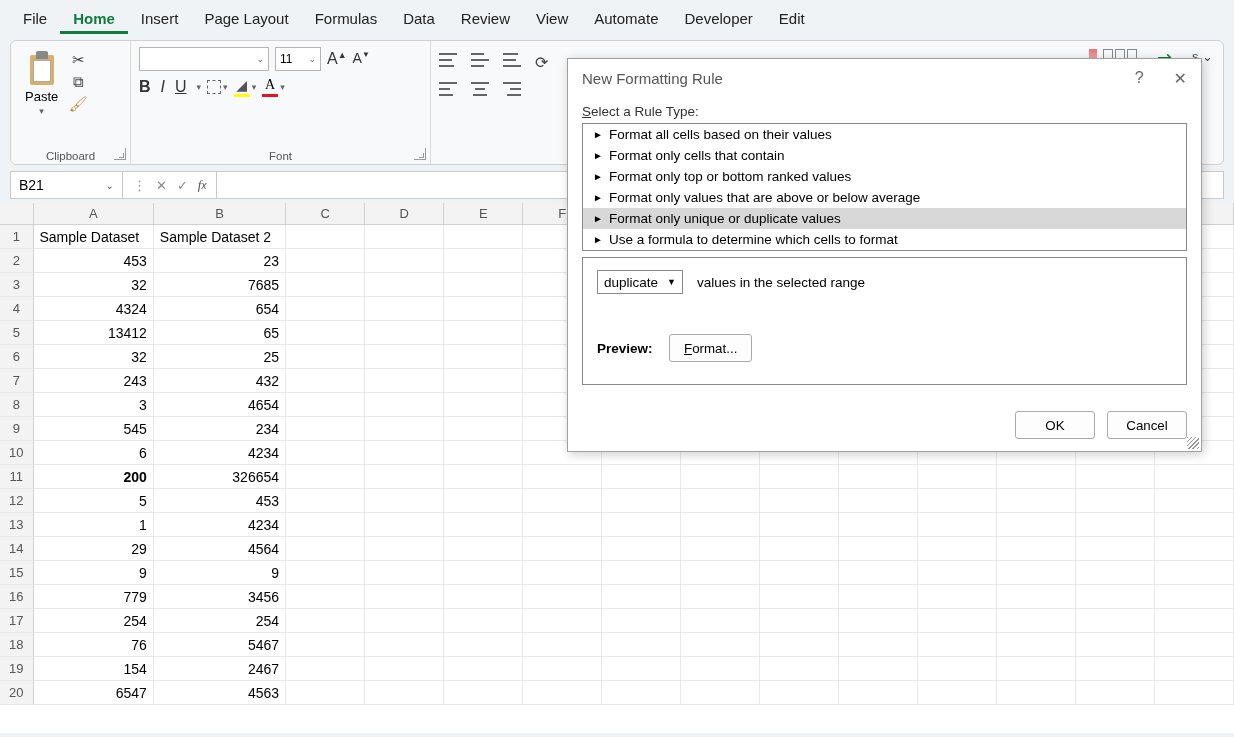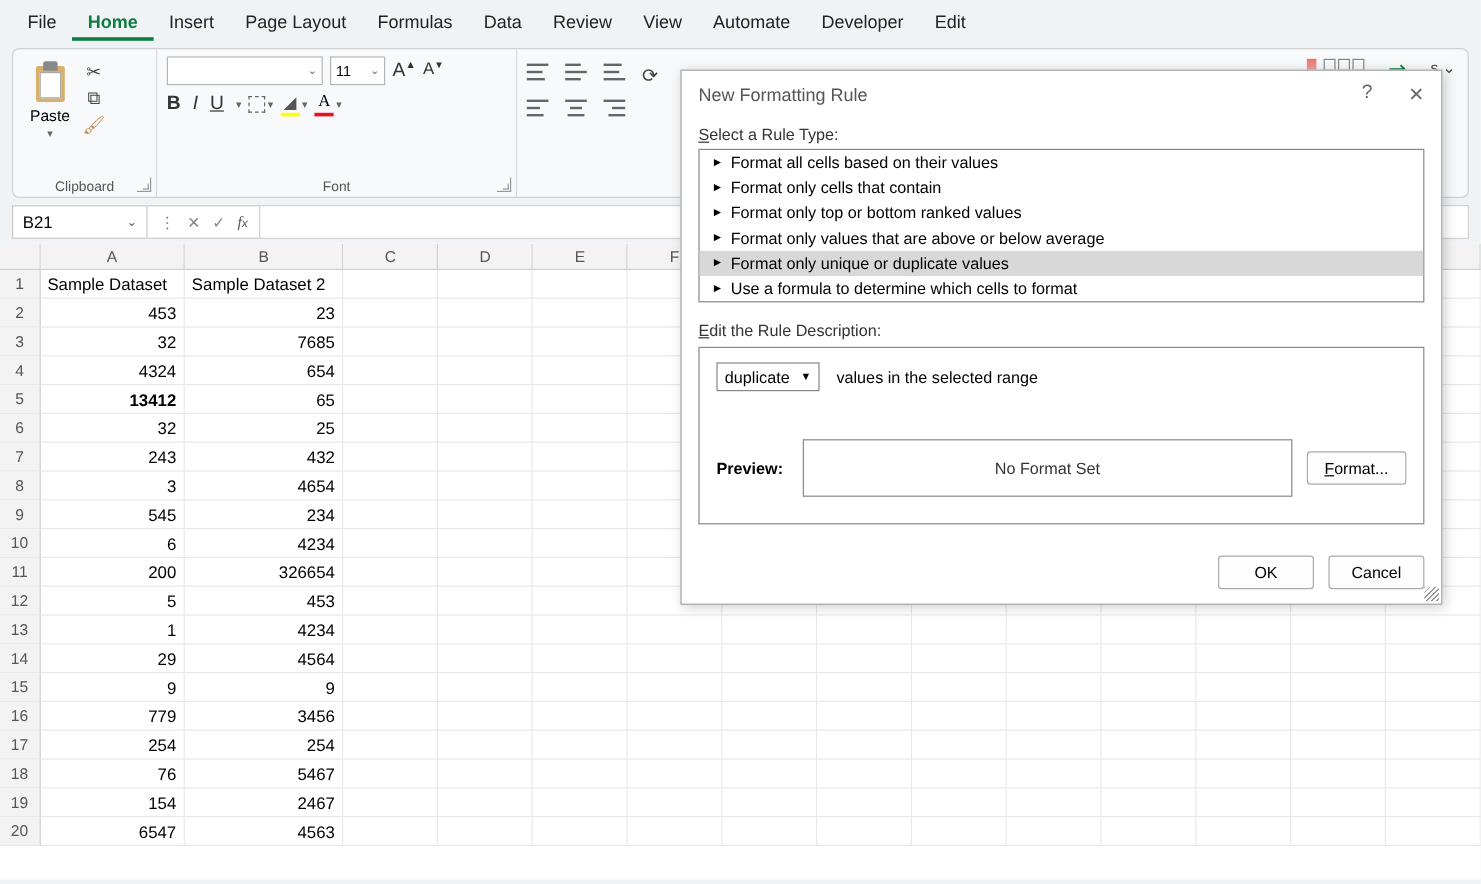"Edit the Rule Description:" div.rule-label { html: <div>Edit the Rule Description:</div> -> none }
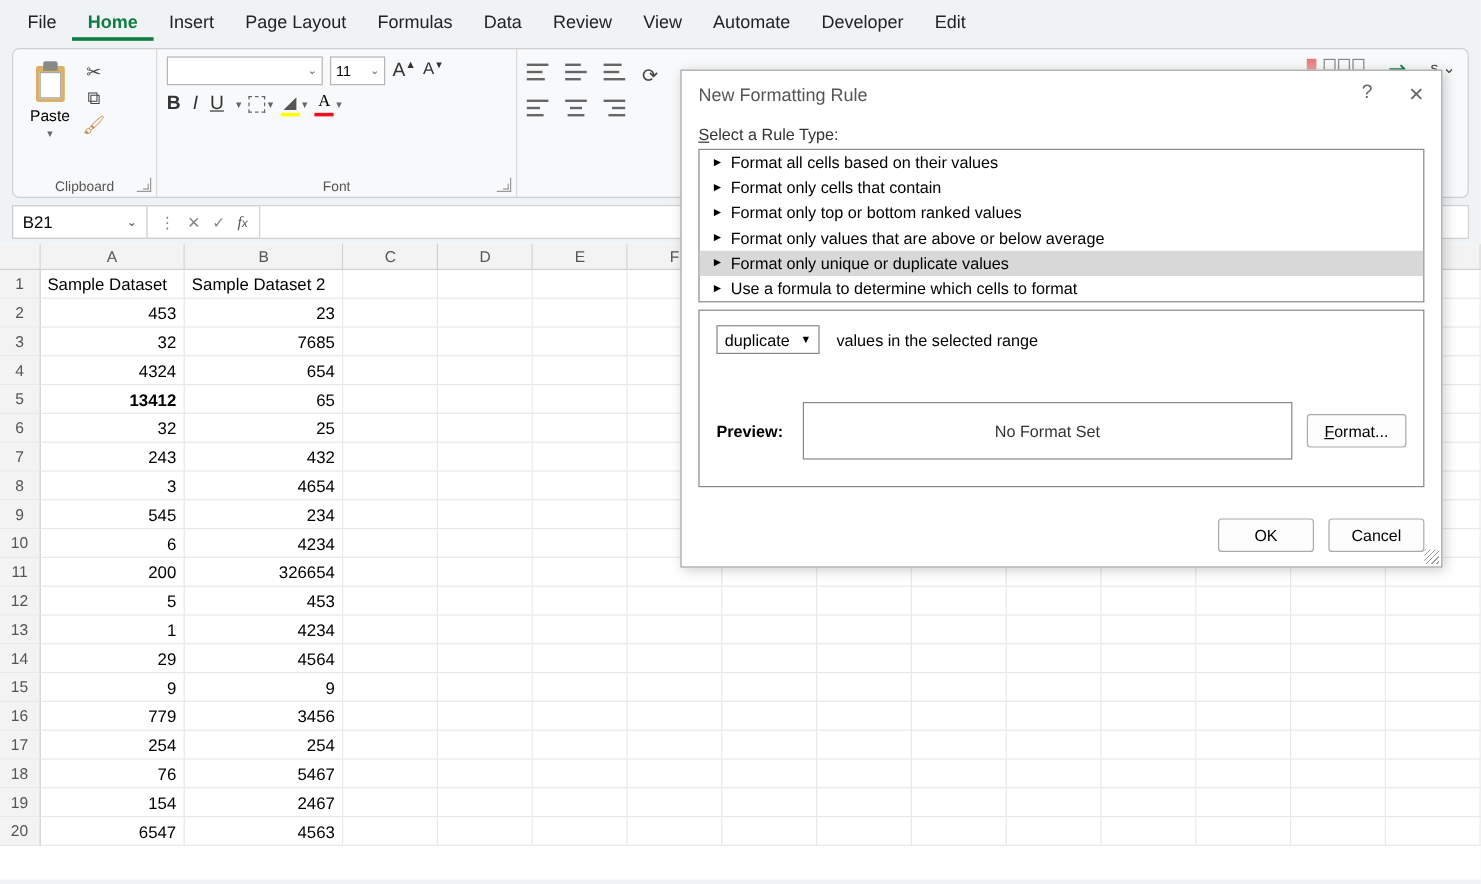"13412" div.cell { font-weight: bold -> none }
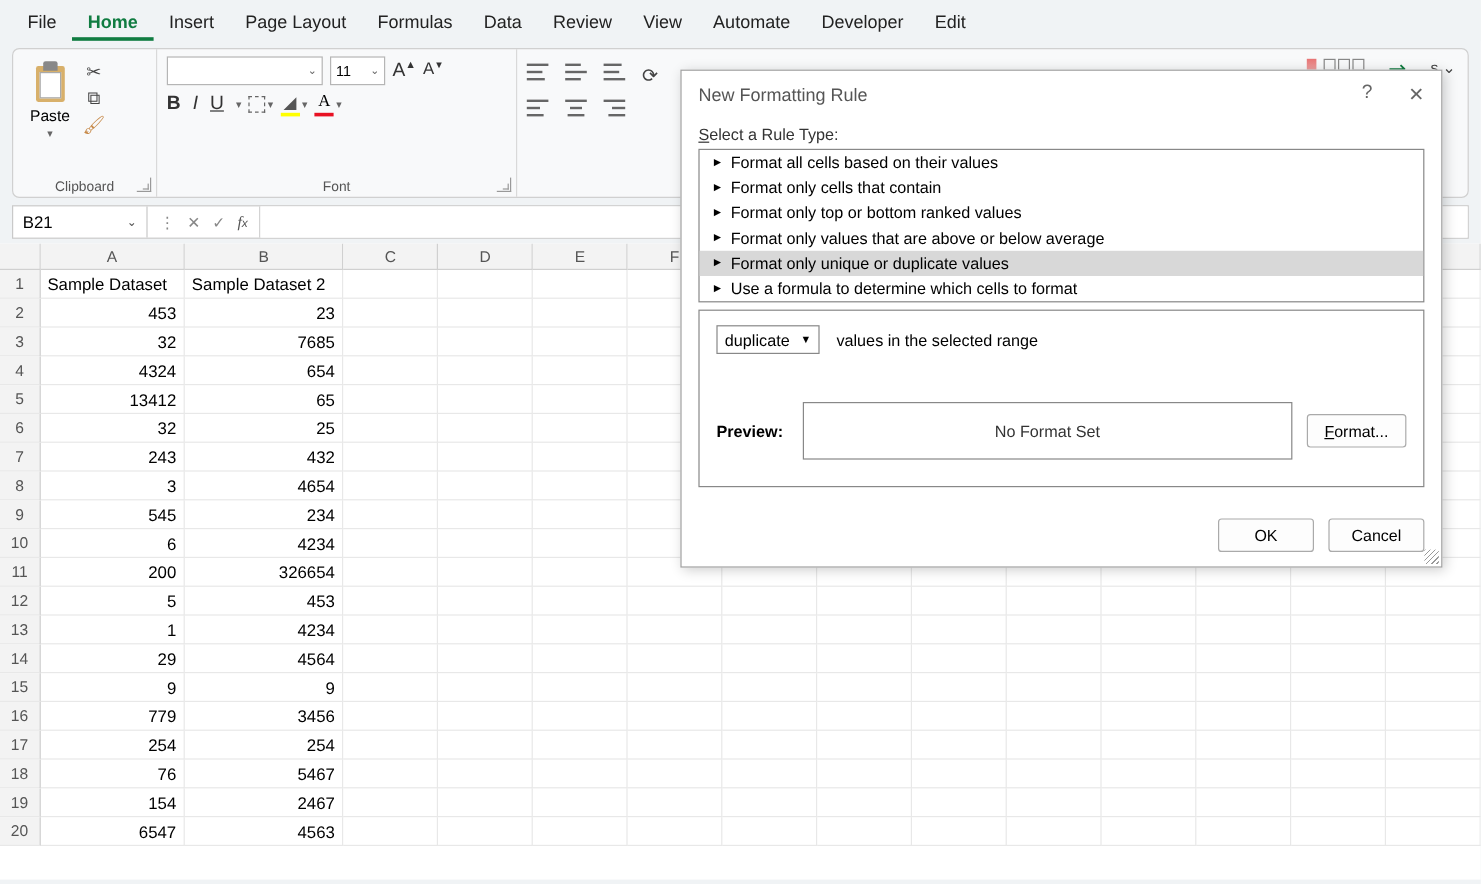"No Format Set" div.preview-box { html: <div> <span>No Format Set</span> </div> -> none }
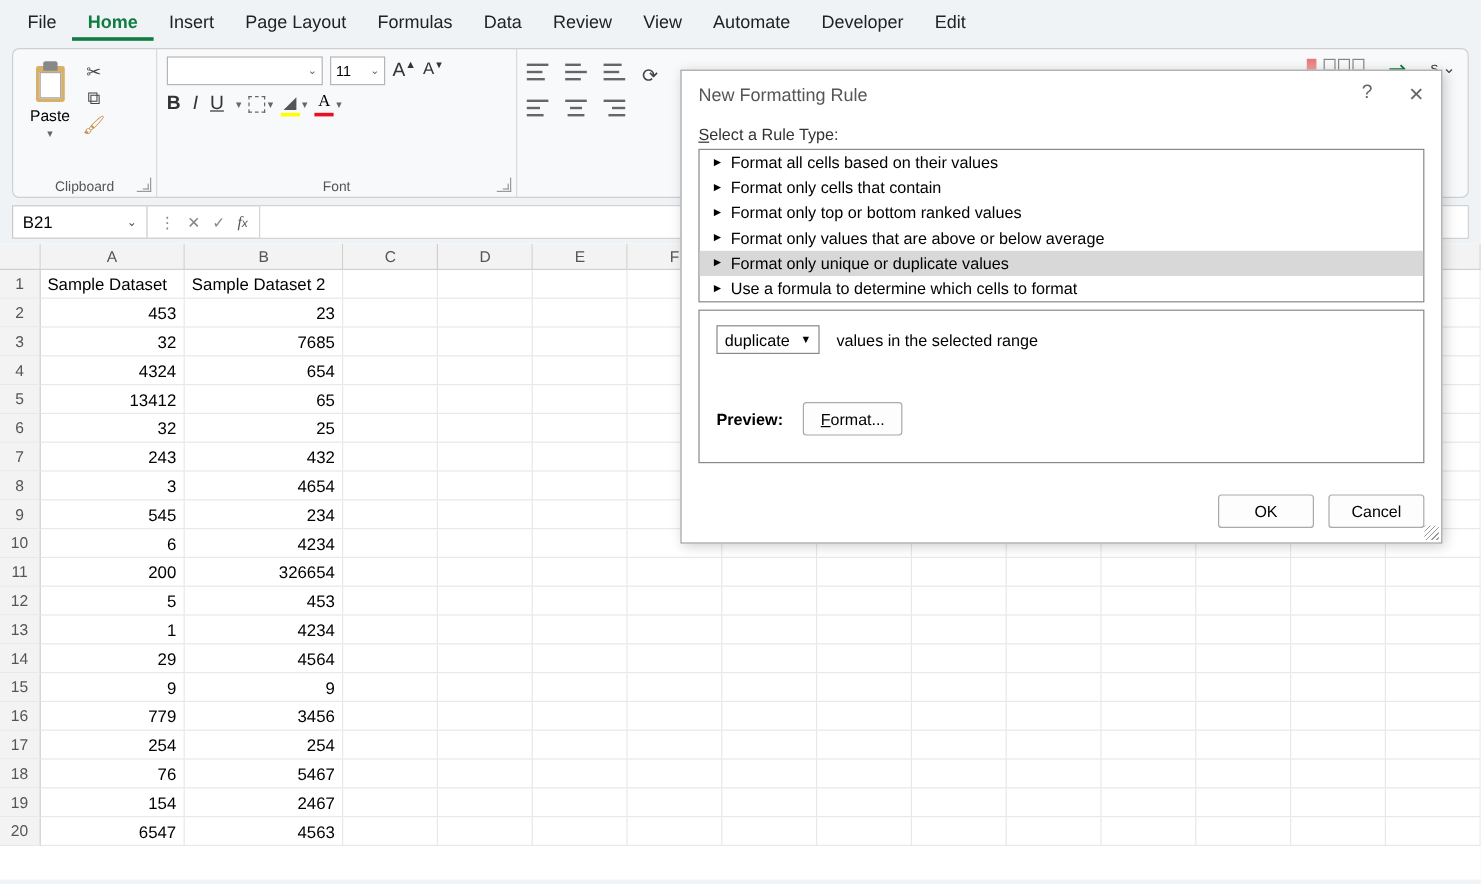"200" div.cell { font-weight: none -> bold }
